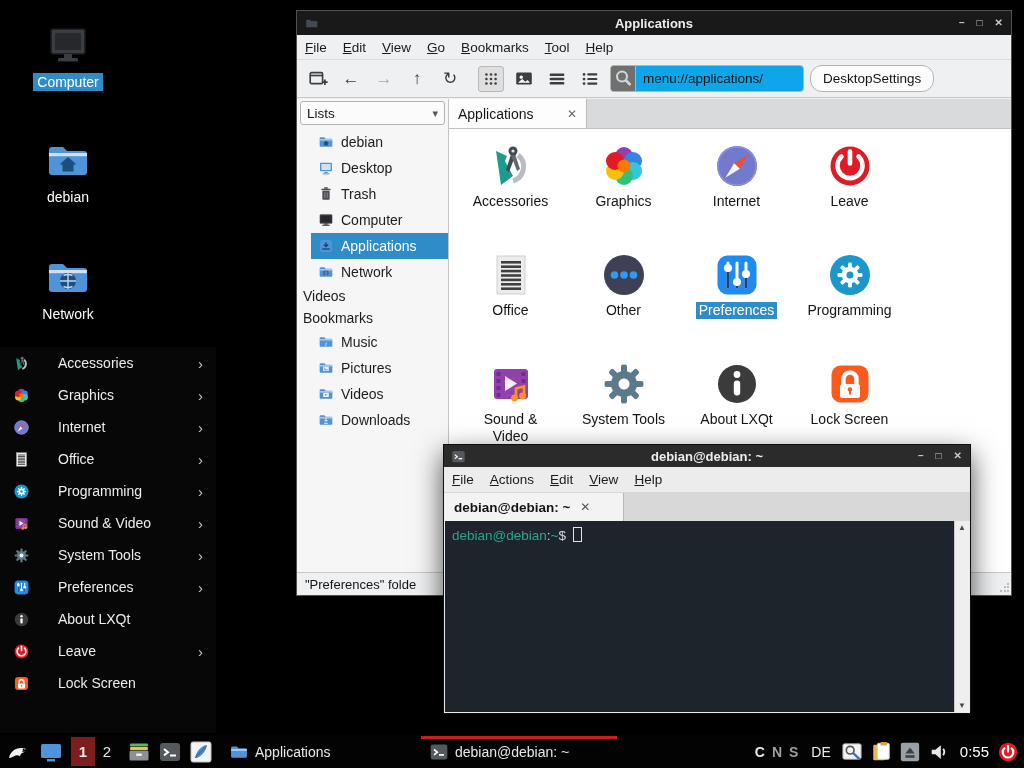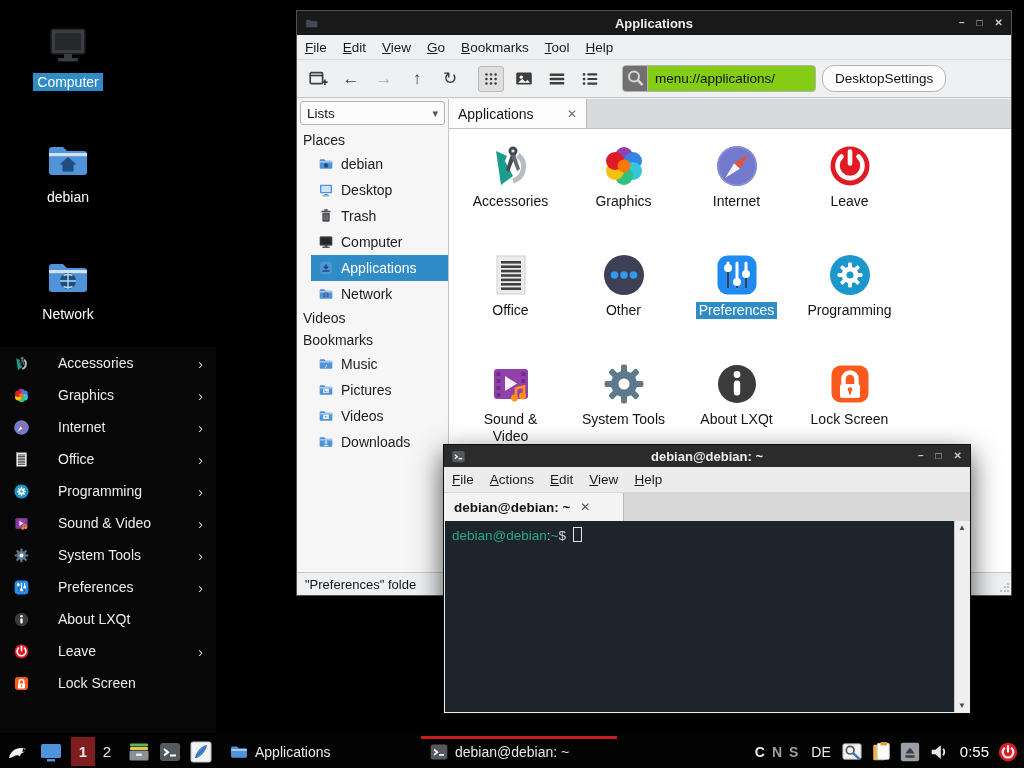"menu://applications/" .addr { background: #84cc16 -> #0ea5e9; margin-left: 12px -> none }
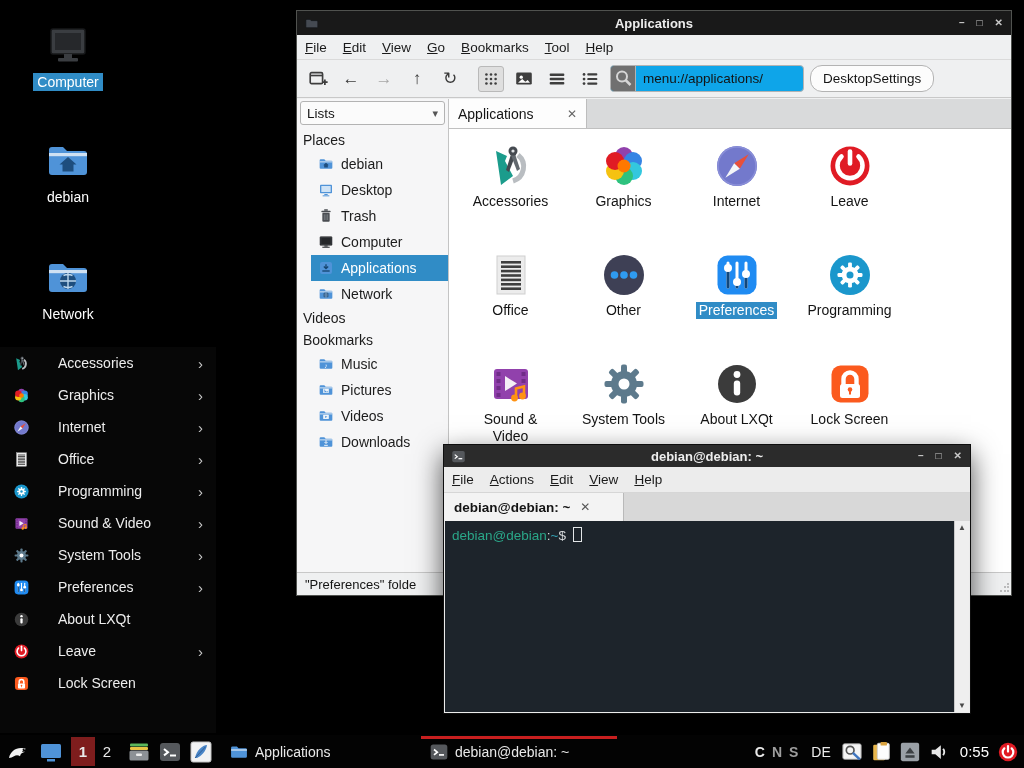"Places" div.sr { html: <div>Places</div> -> none }
